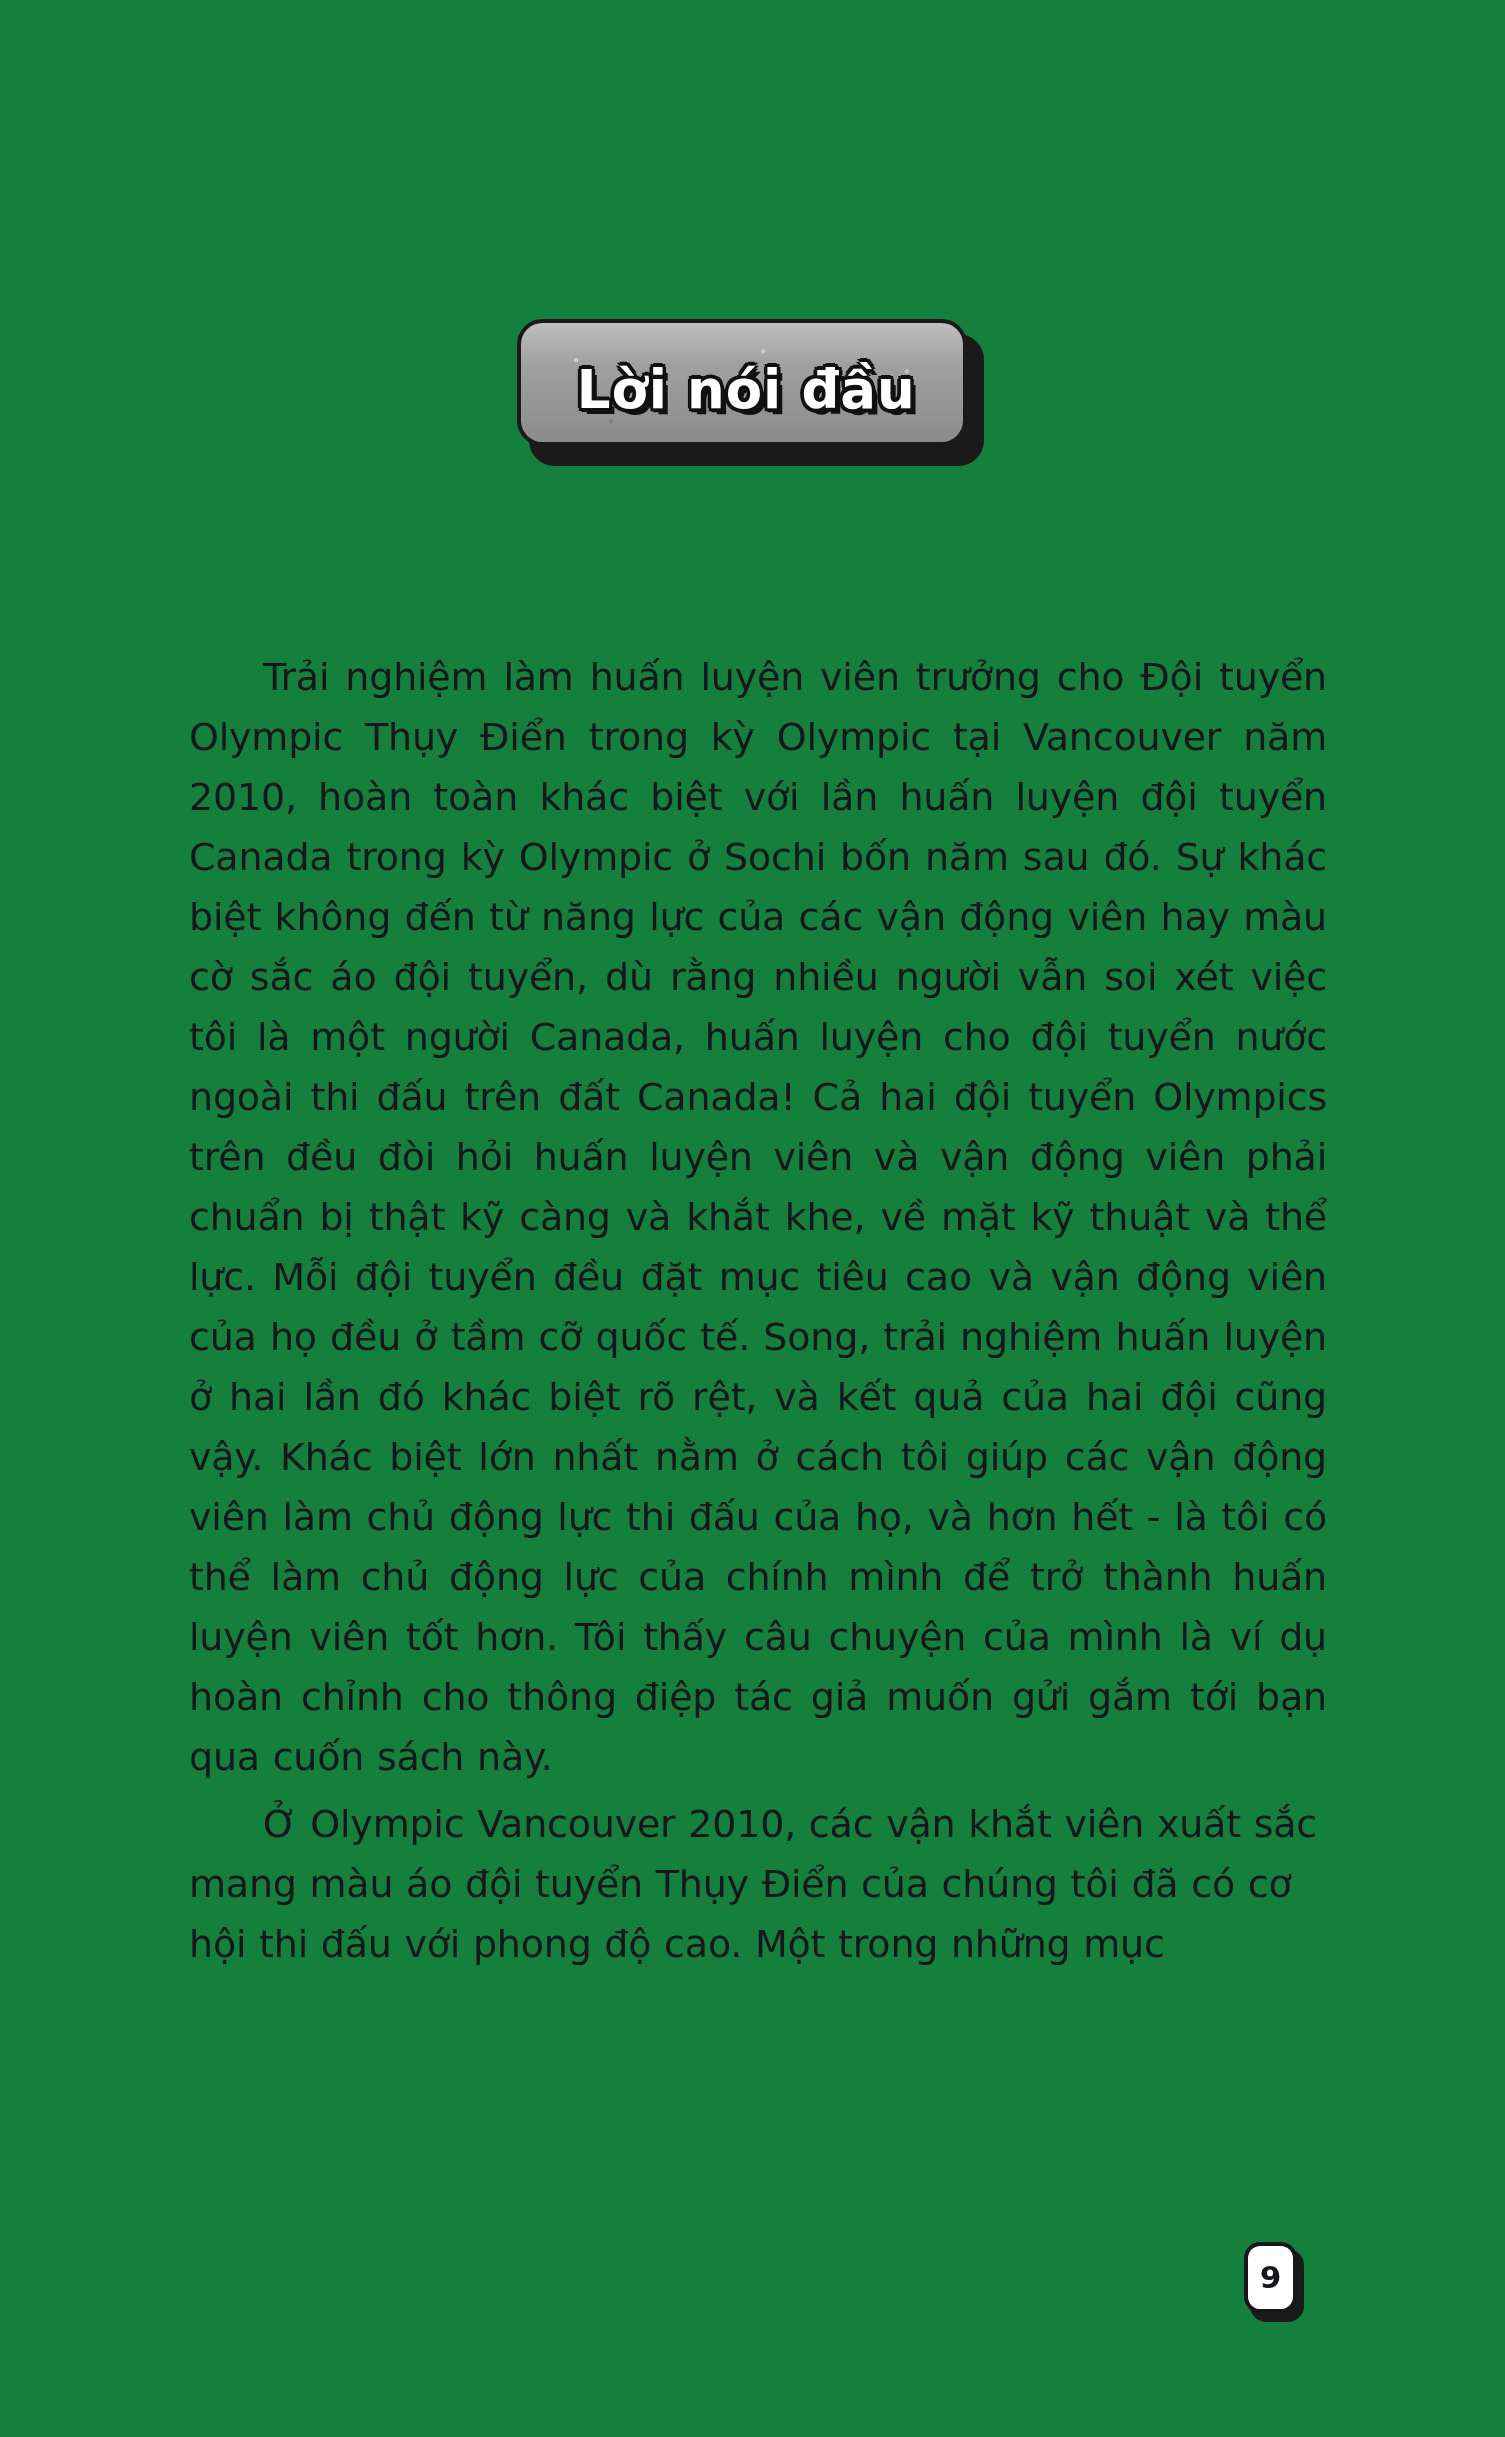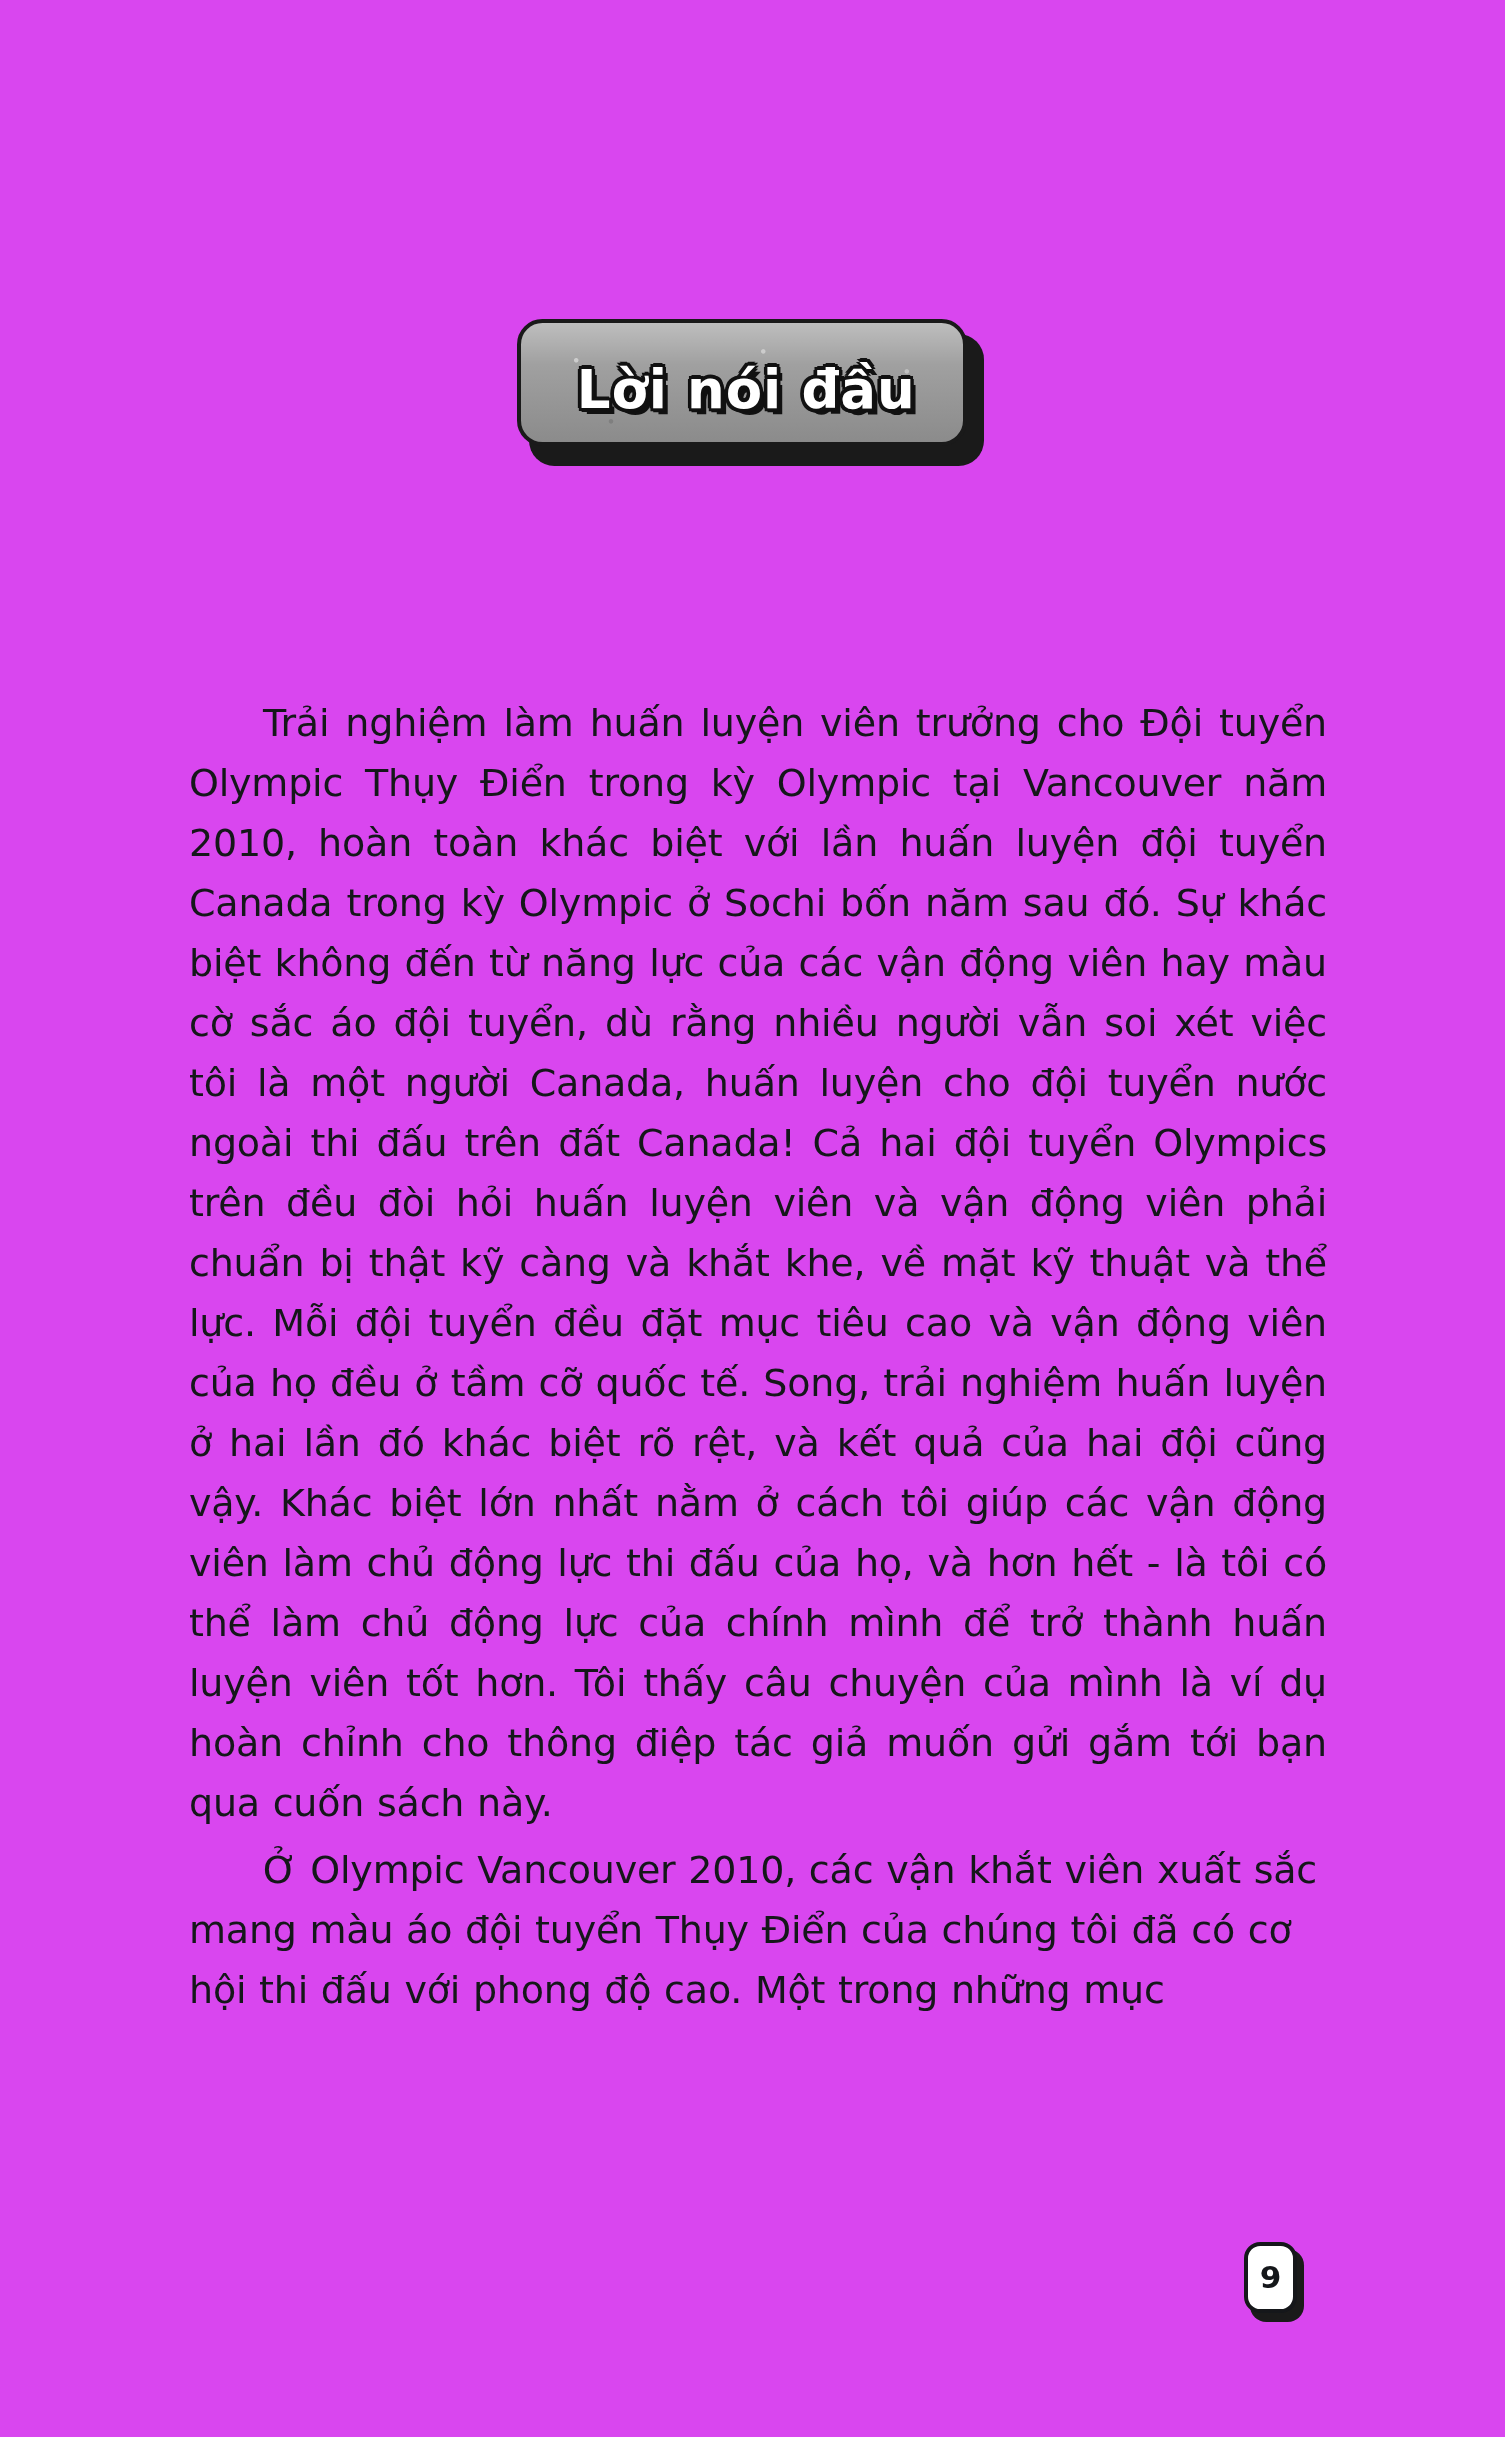"Lời nói đầu" .page { background: #d946ef -> #15803d }
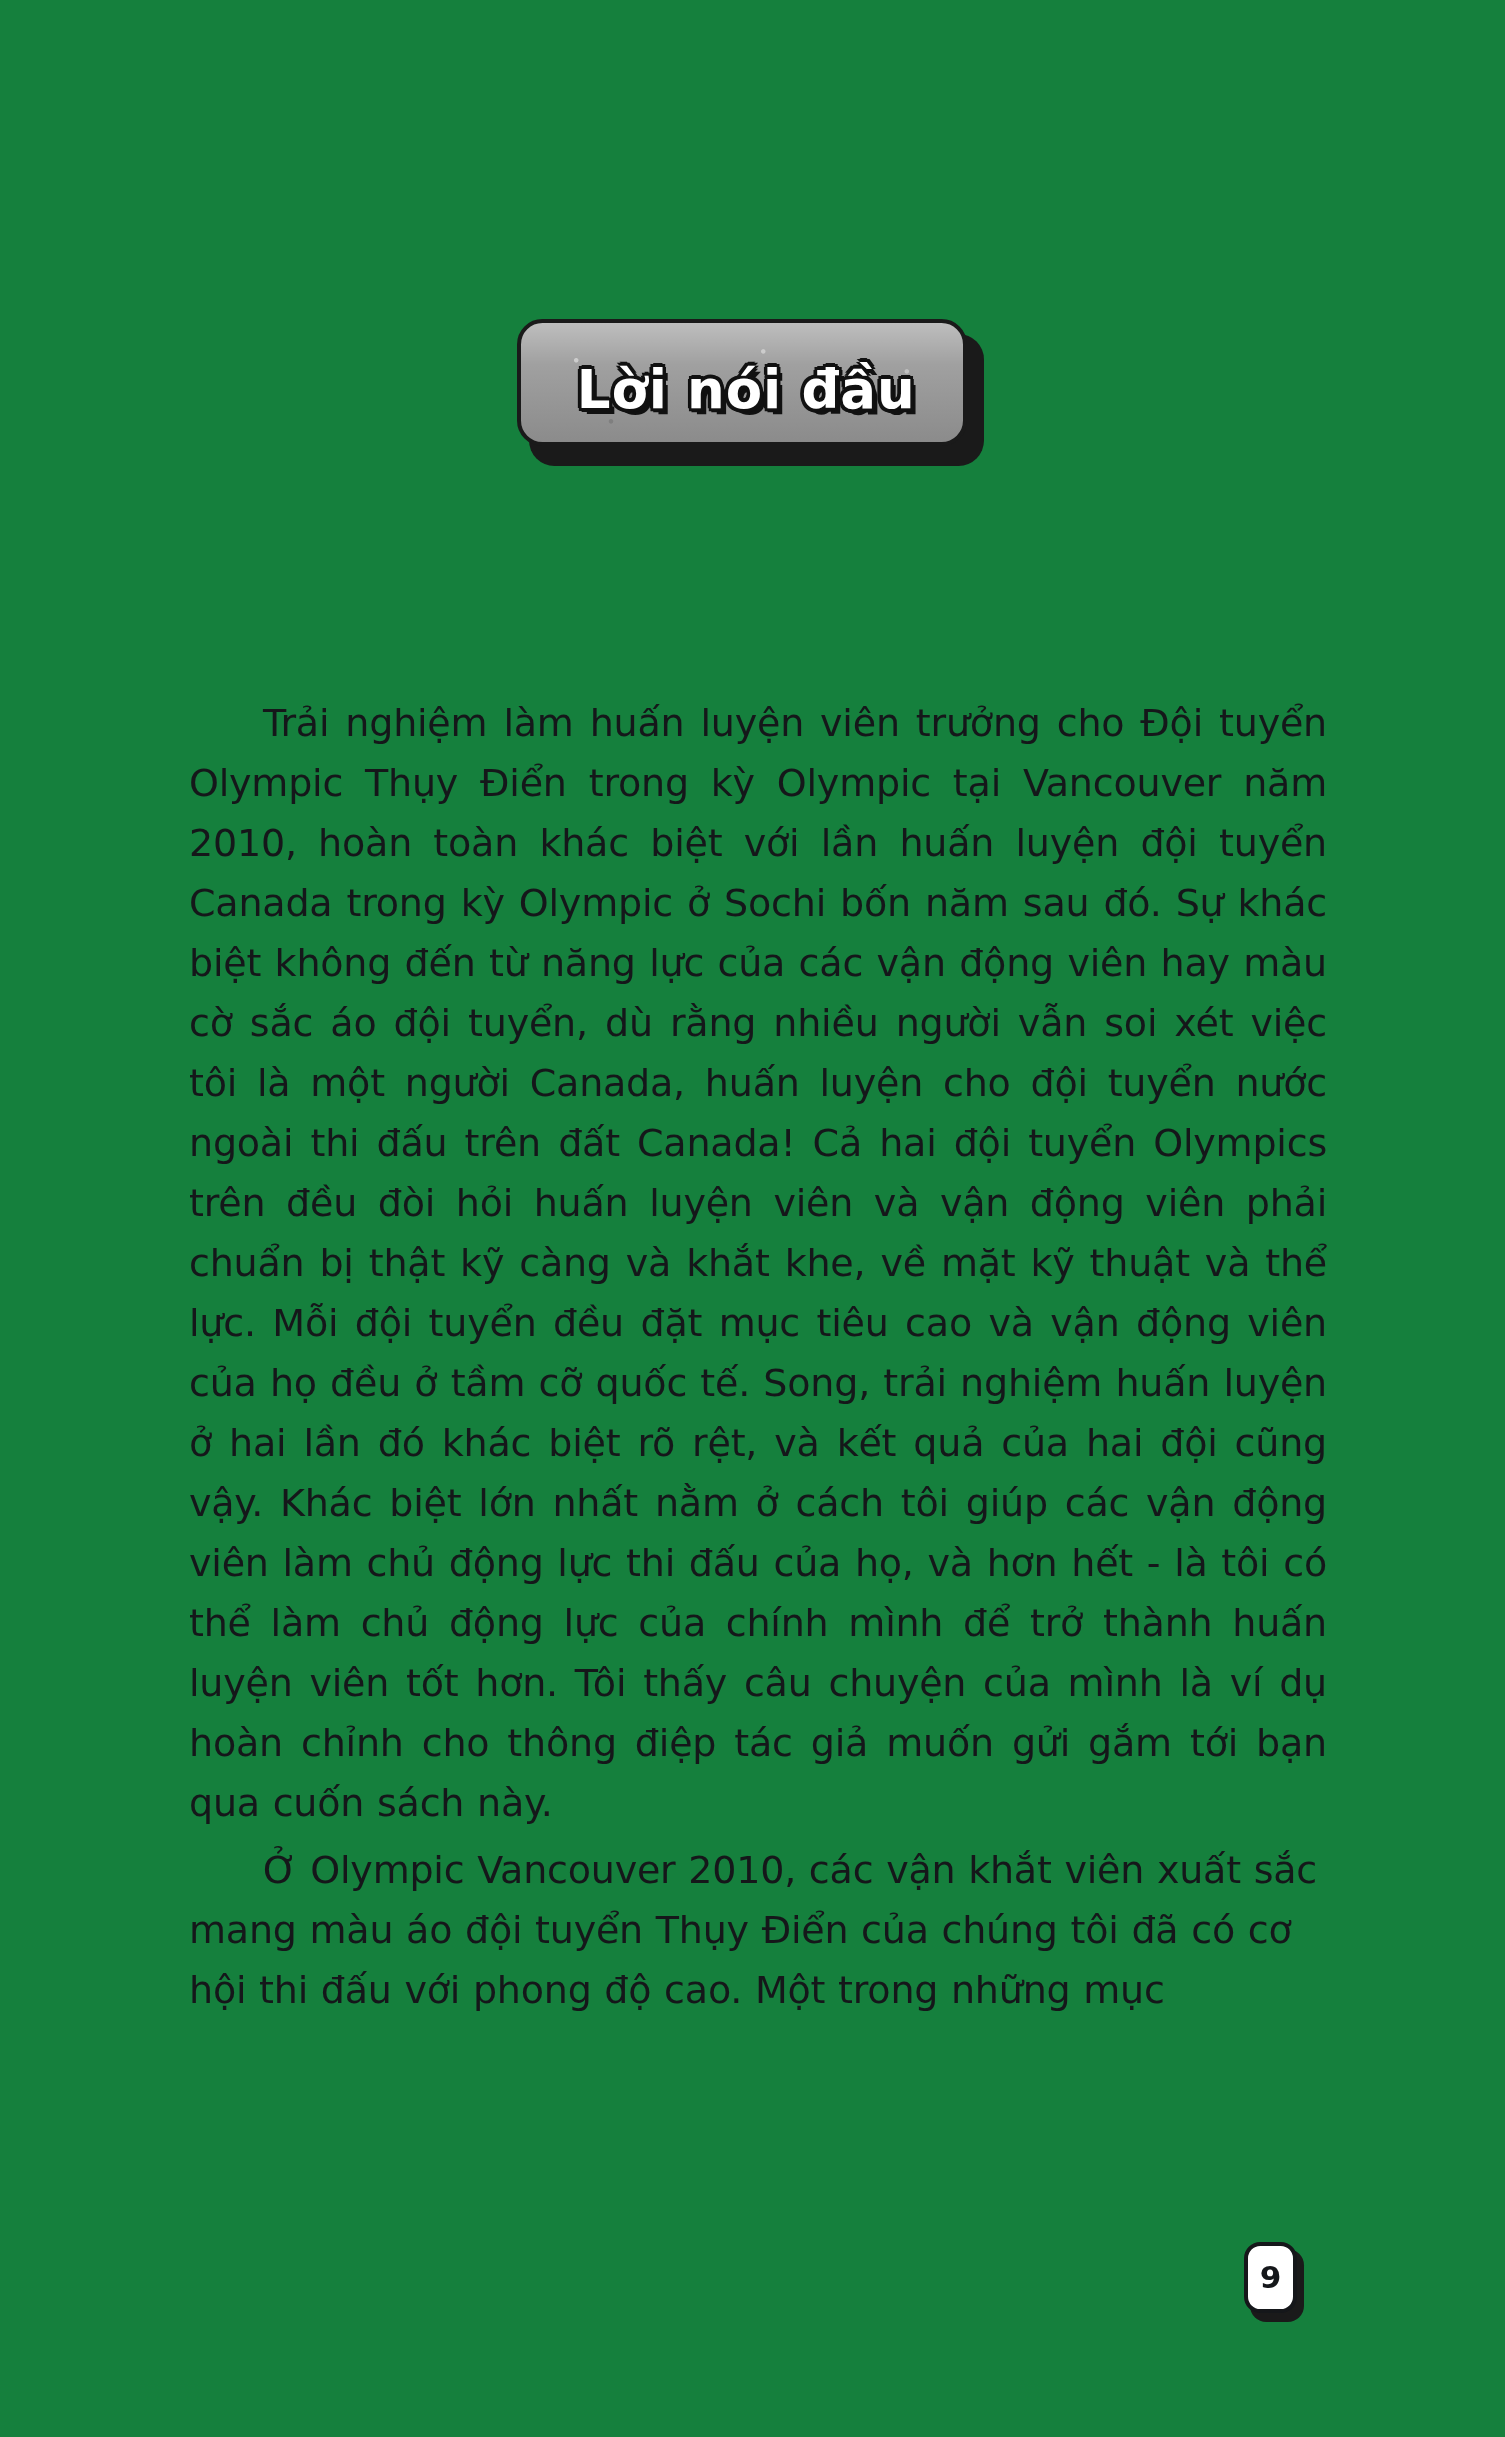"Trải nghiệm làm huấn luyện" .content { top: 693px -> 647px }
